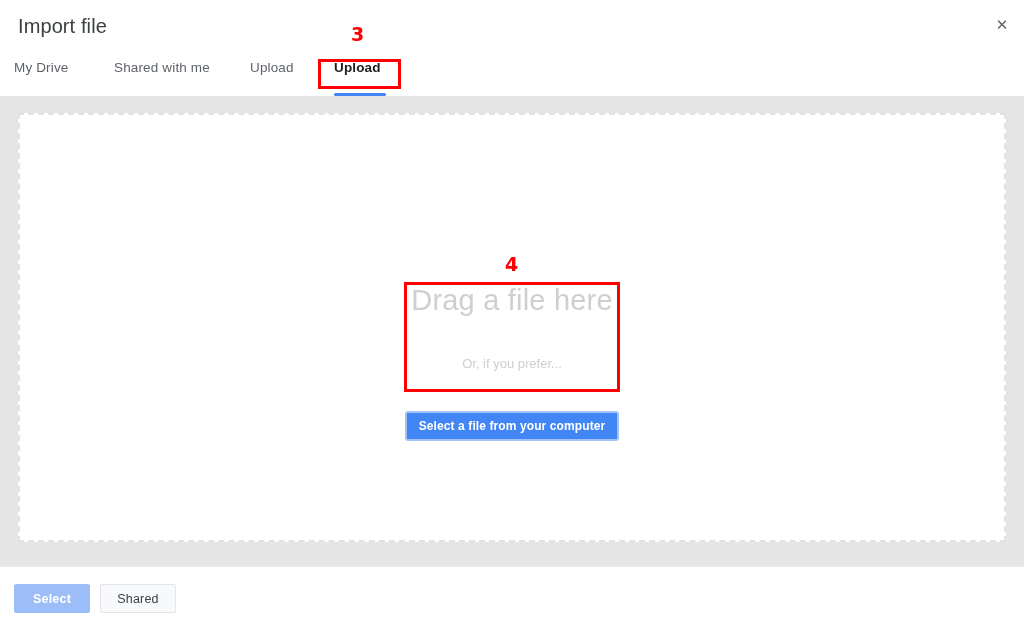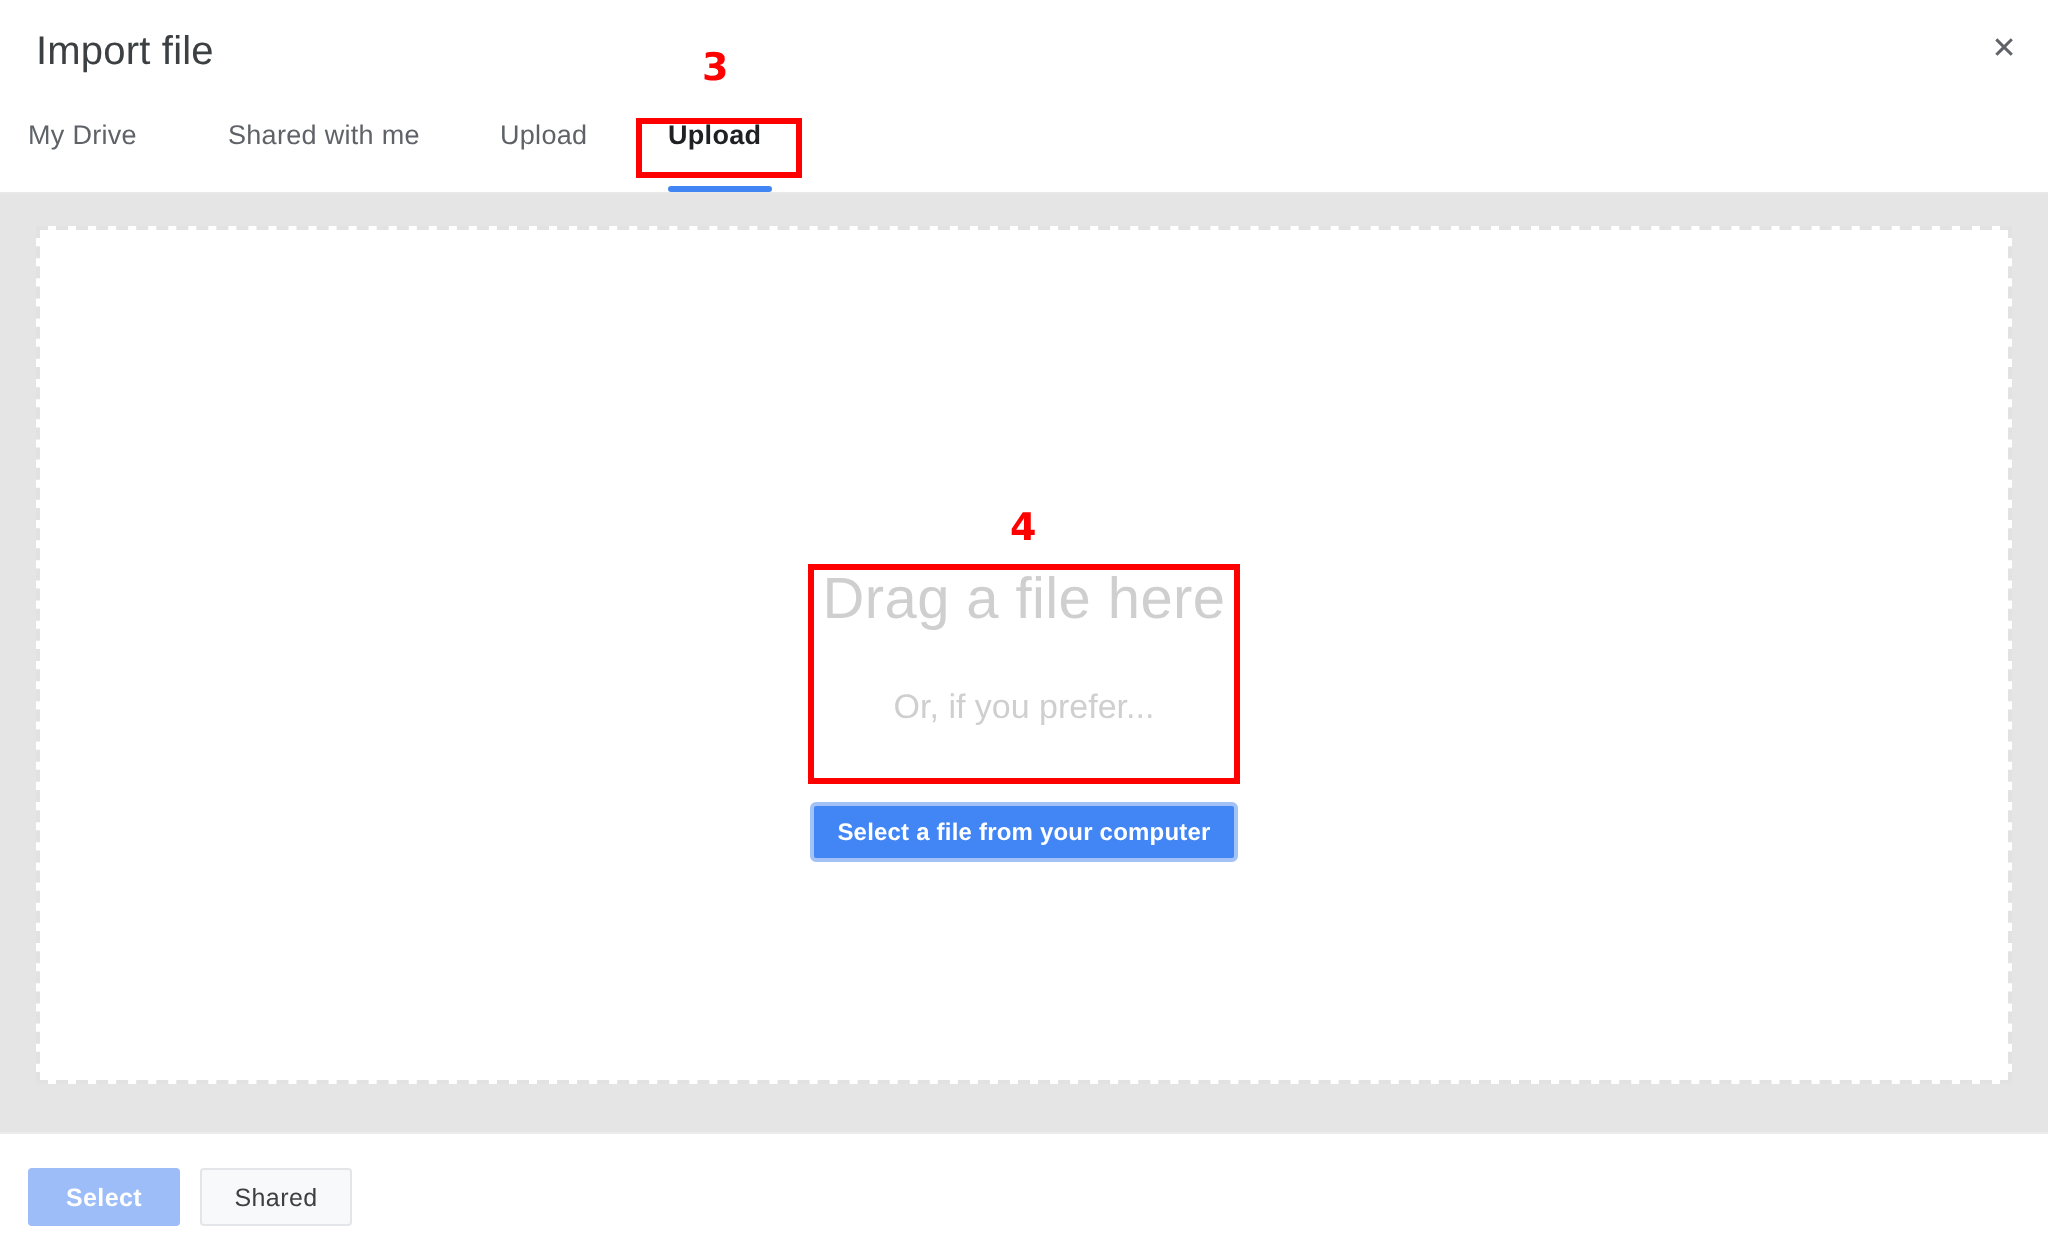"Or, if you prefer..." #or-prefer-text { font-size: 17px -> 13px; margin-top: none -> 10px }
